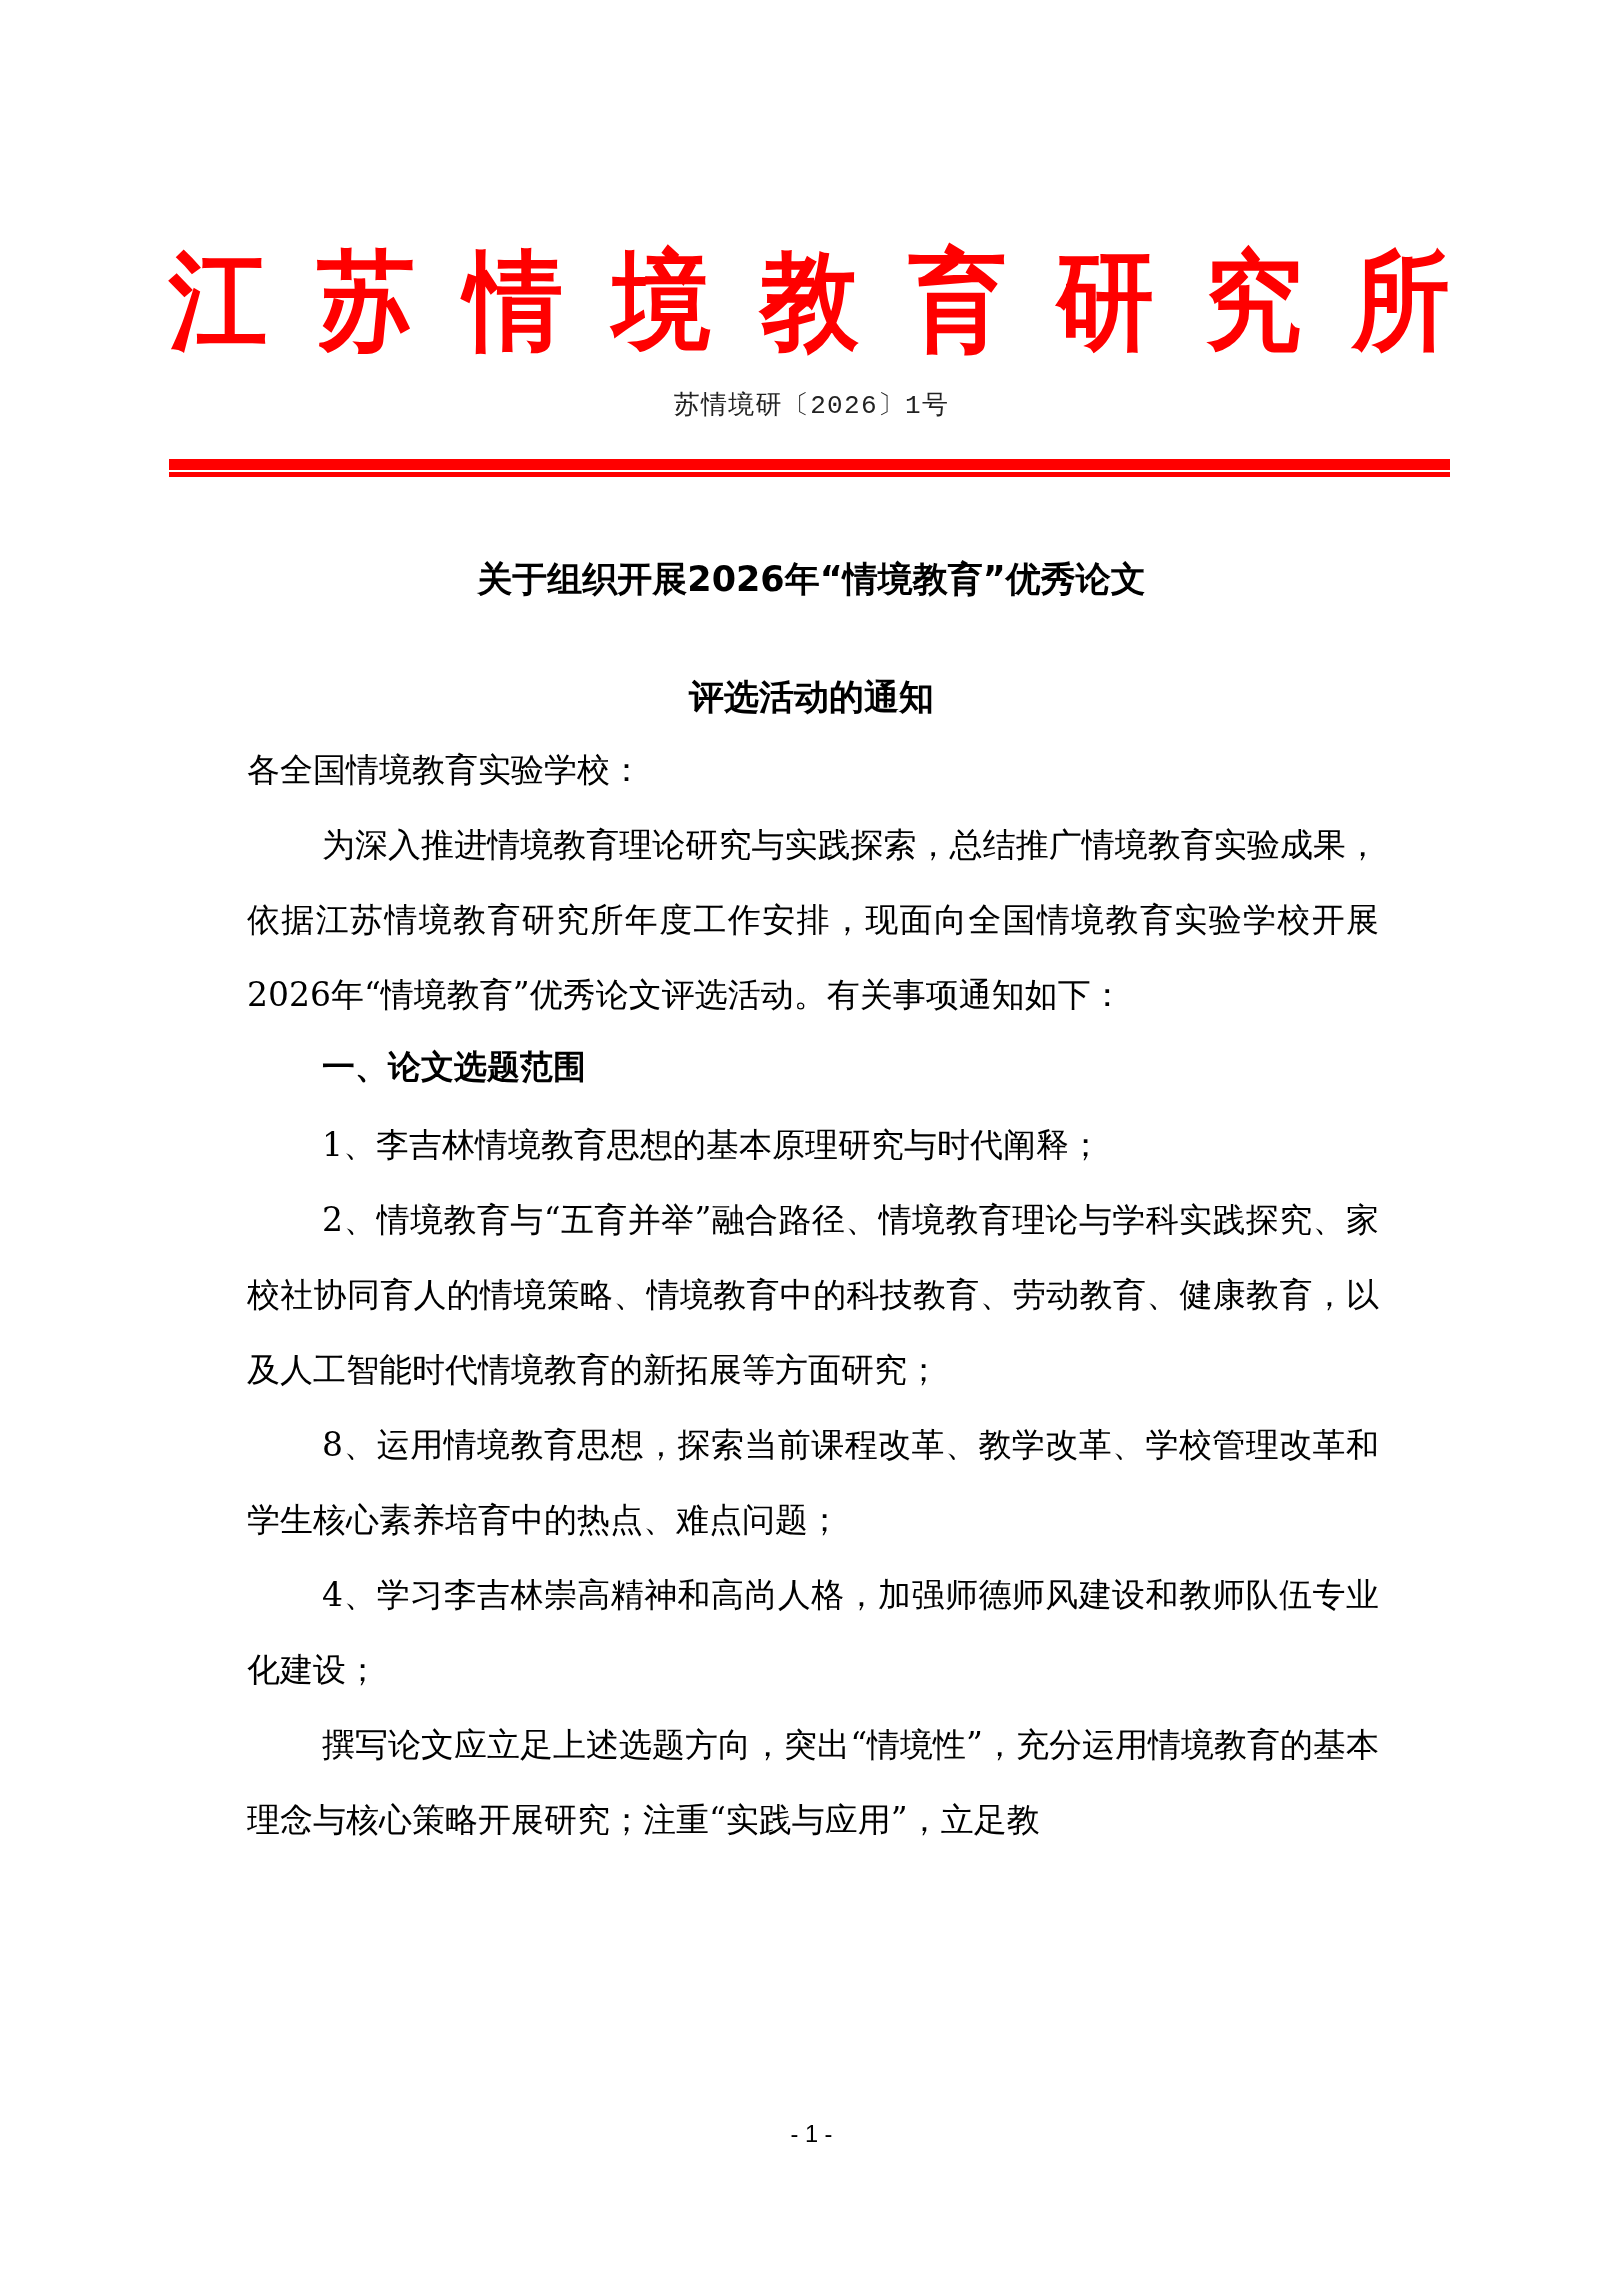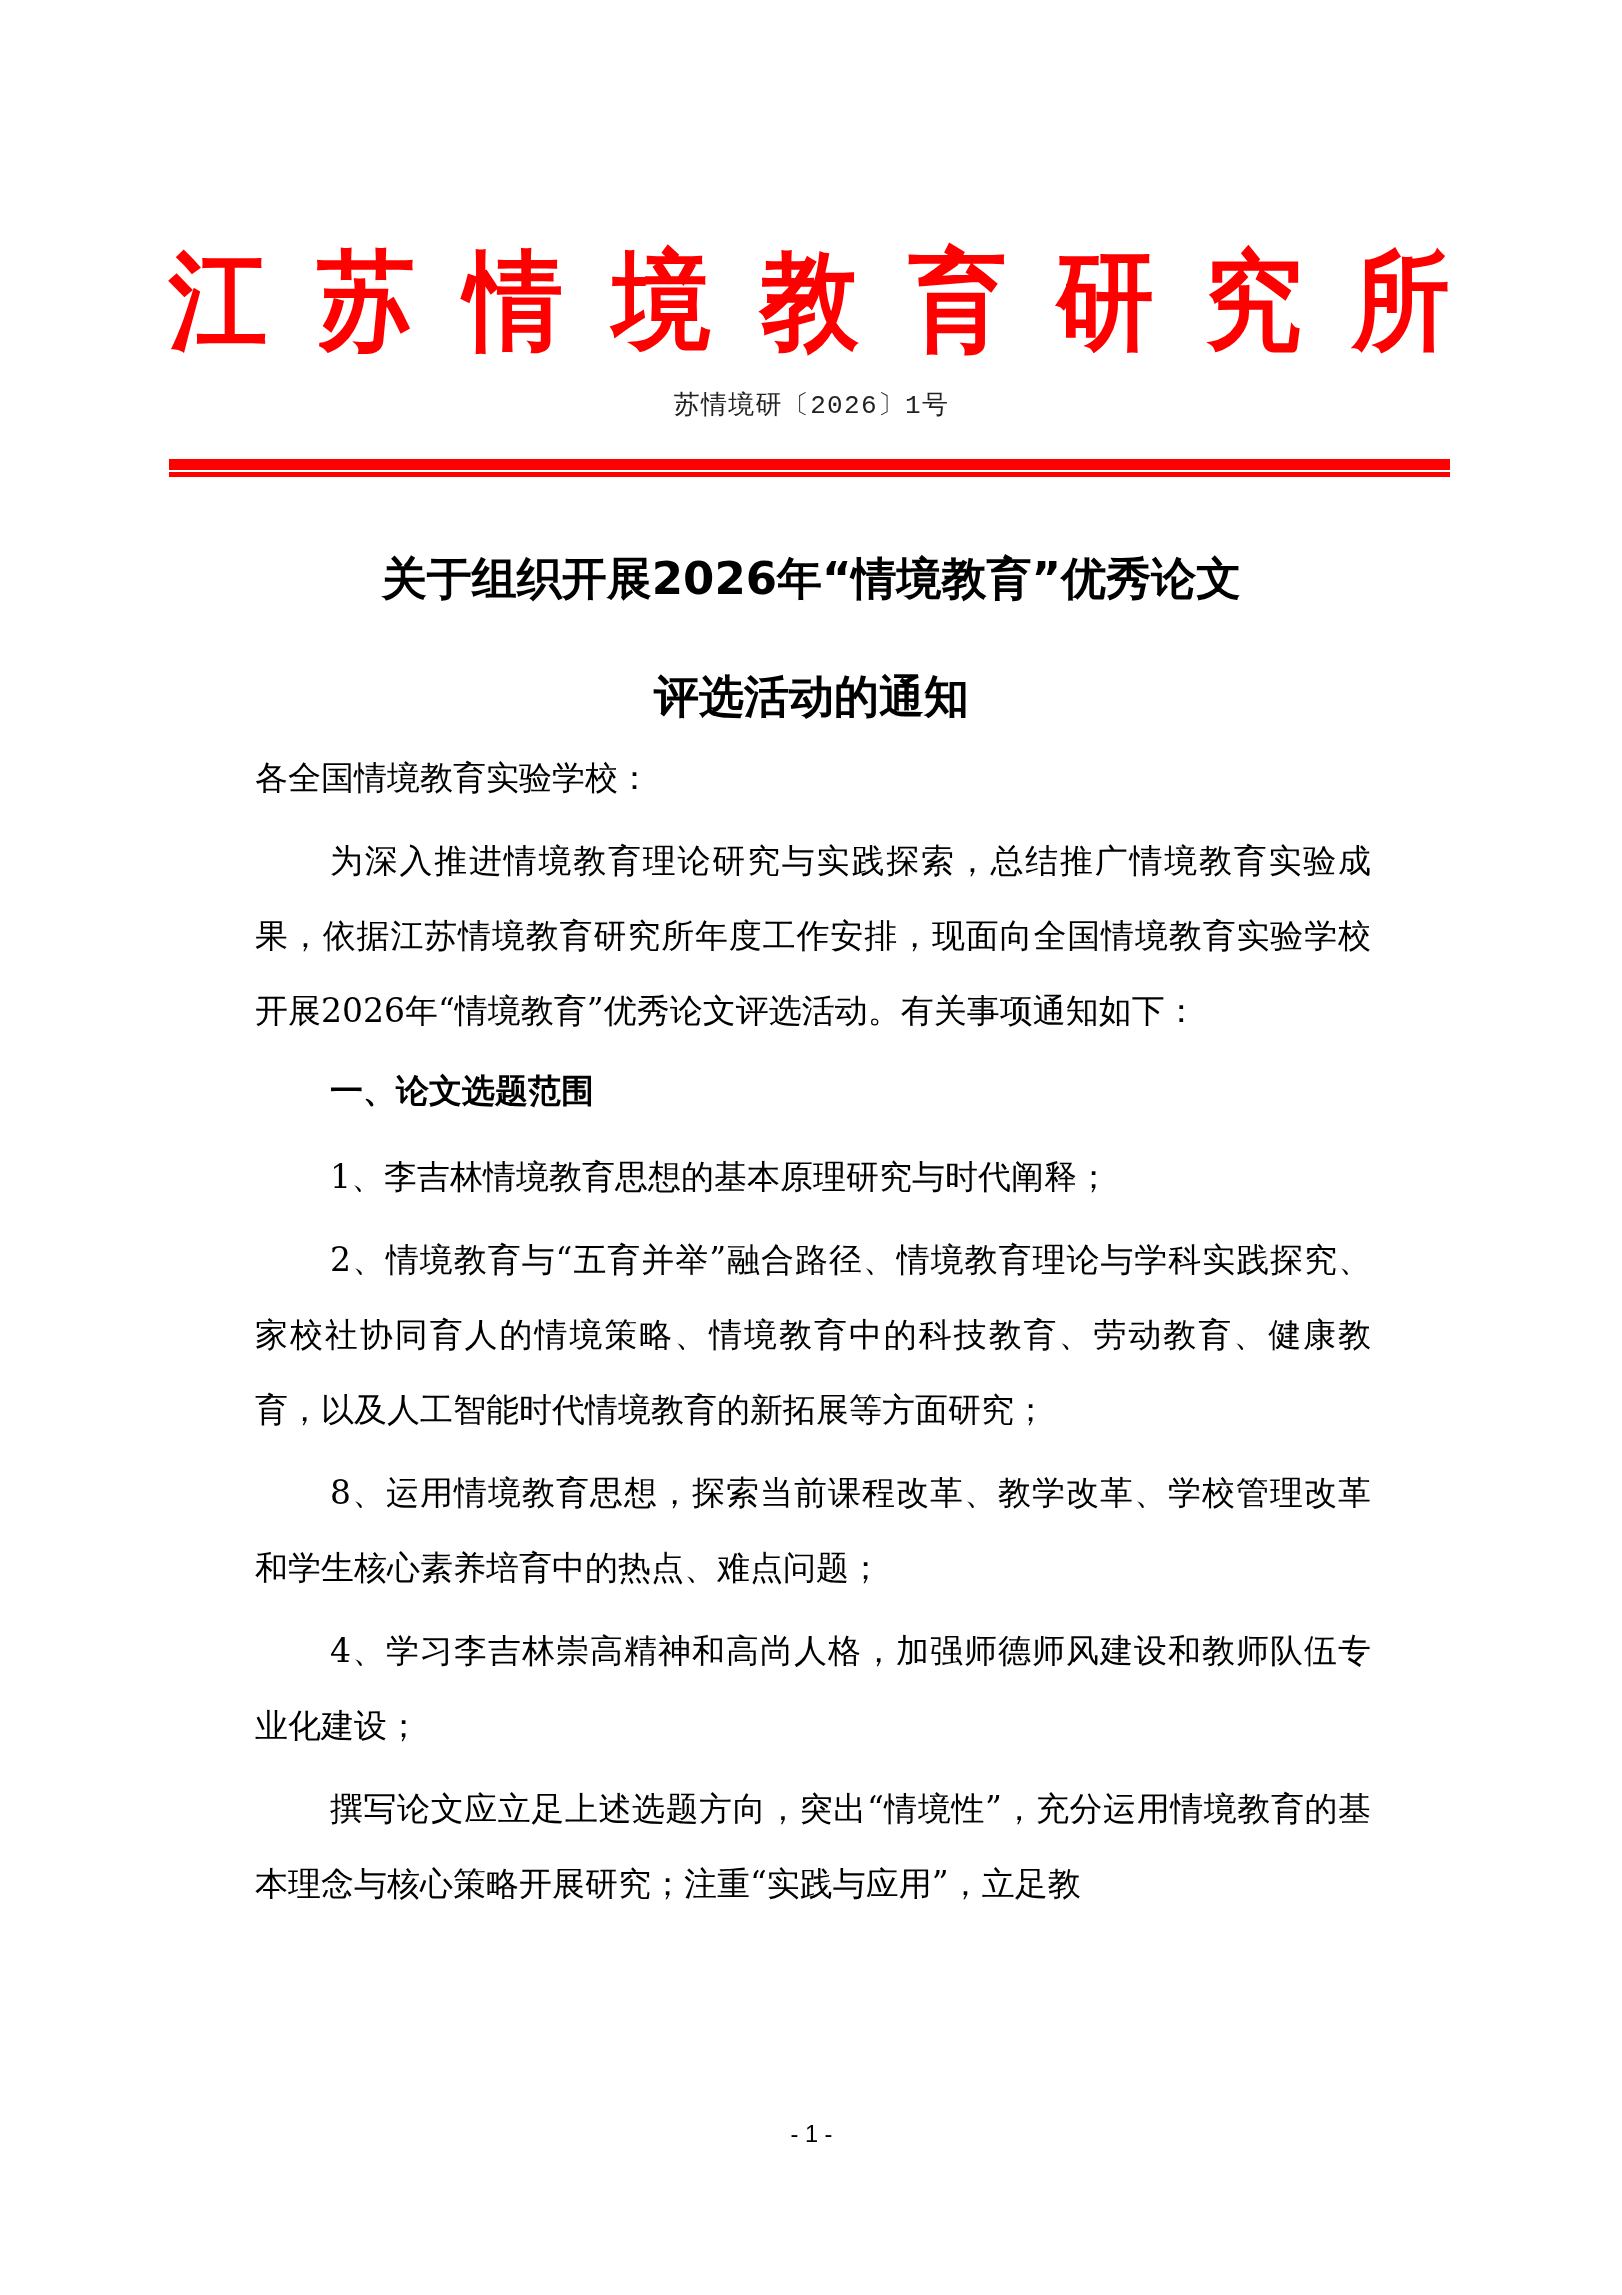"关于组织开展2026年“情境教育”优秀论文" .doc-title { font-size: 45px -> 35px }
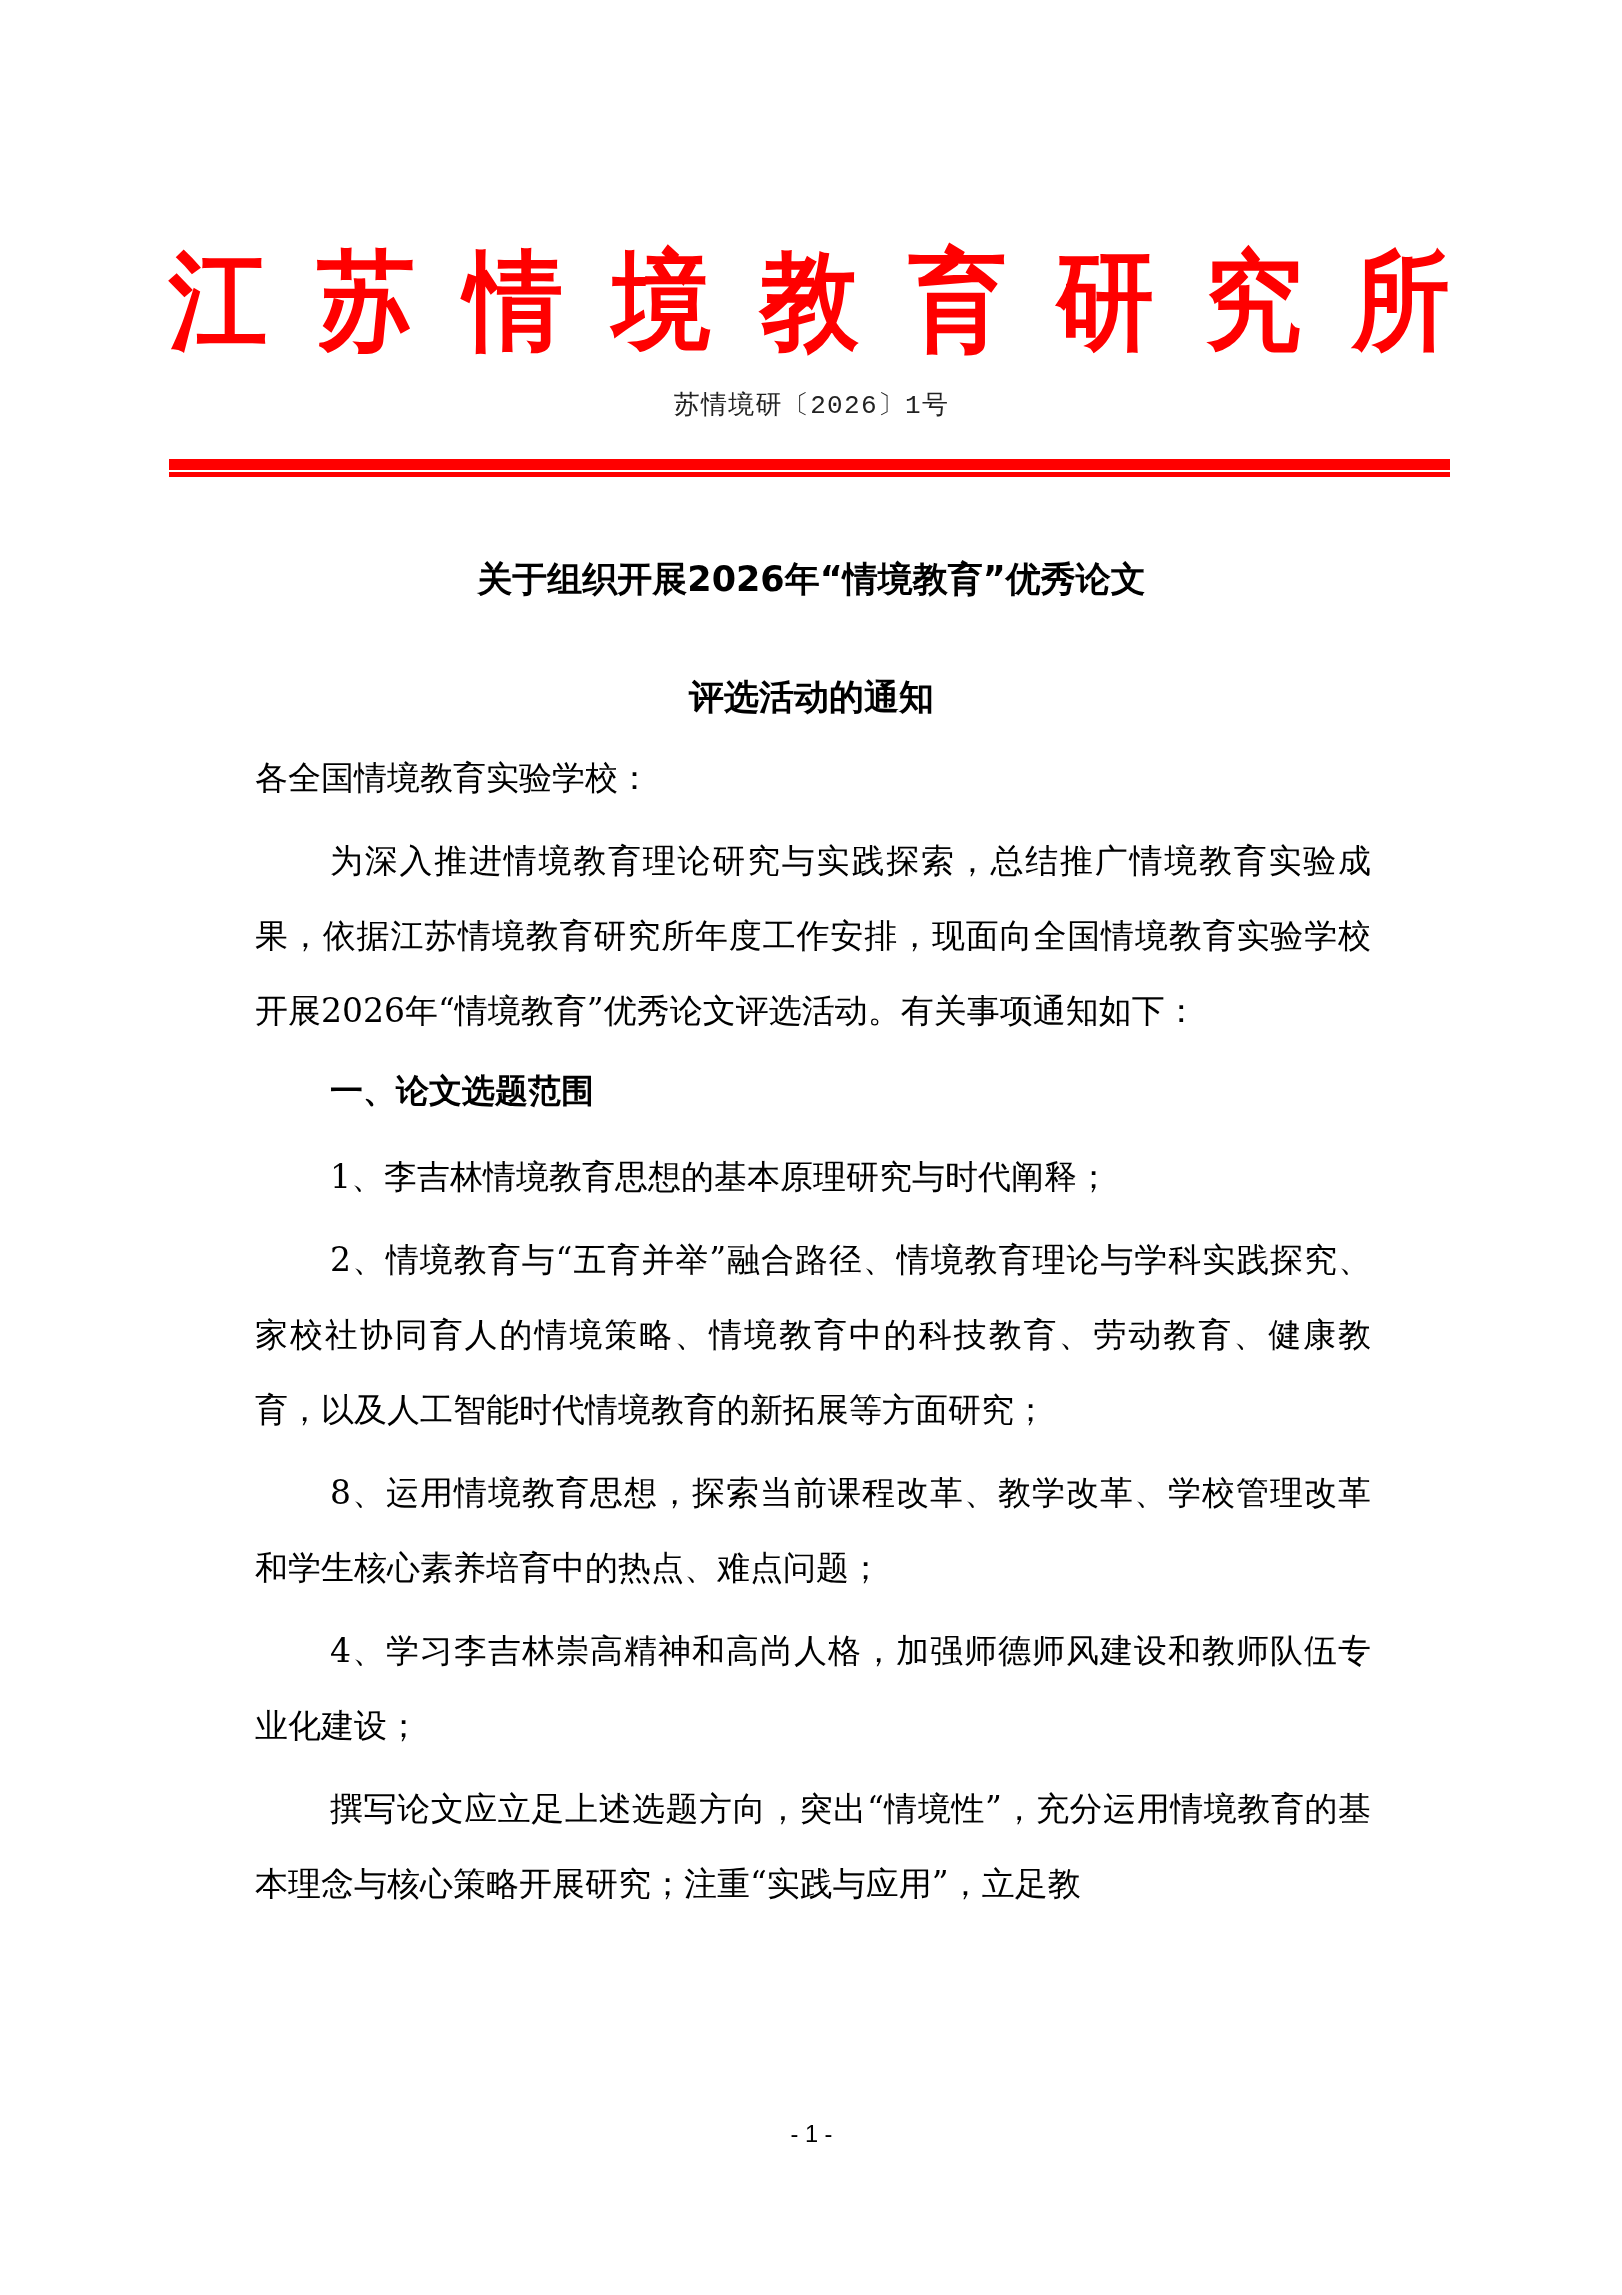"各全国情境教育实验学校：" .body-text p { margin: 8px -> 0 }
